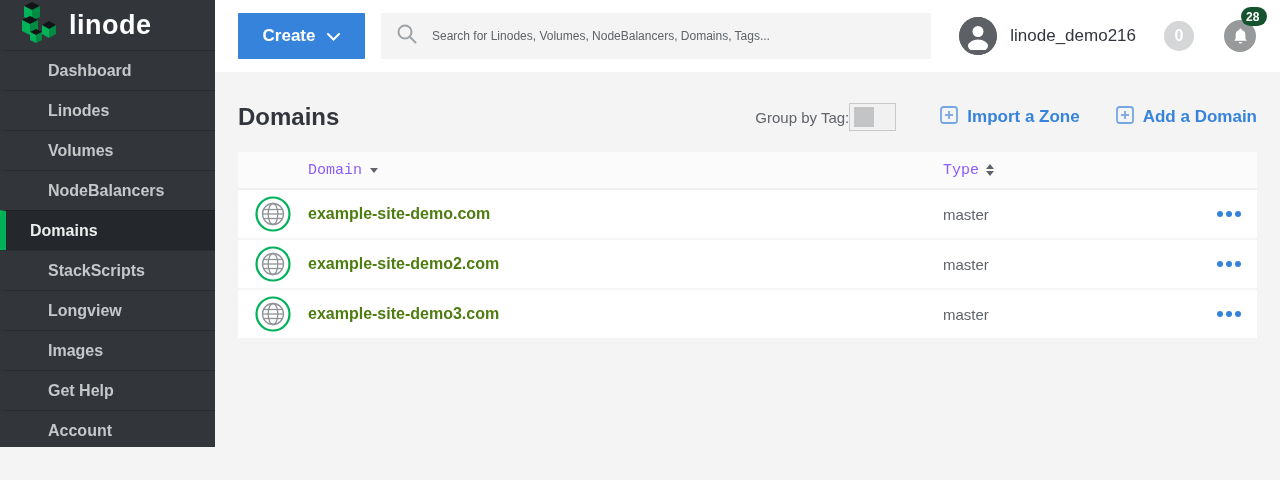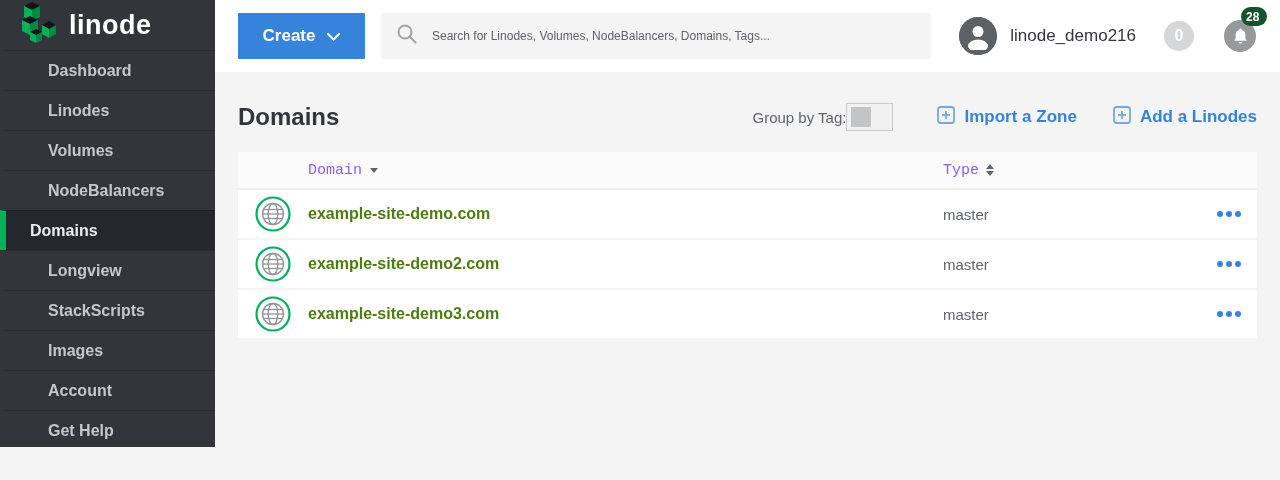"Add a Linodes" span { text: Linodes -> Domain }
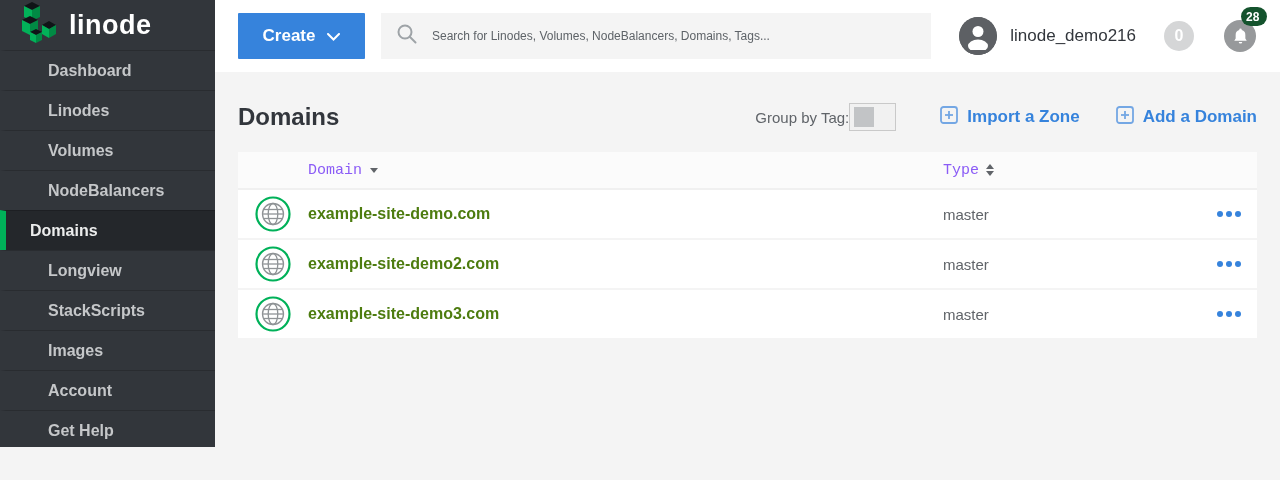"Longview" div.nav-item { order: before "StackScripts" -> after "StackScripts" }
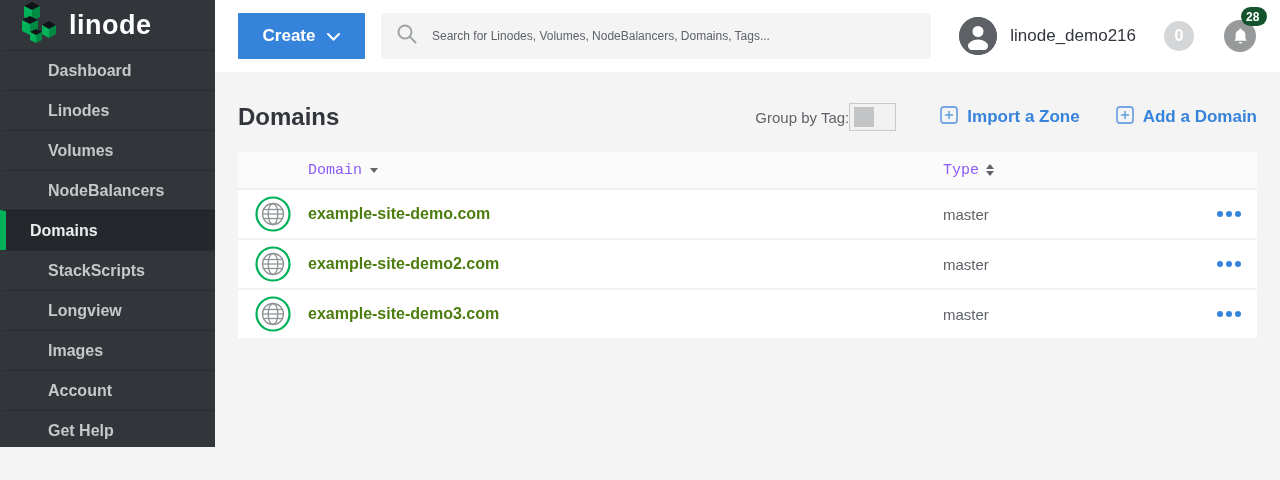"Account" div.nav-item { order: before "Get Help" -> after "Get Help" }
